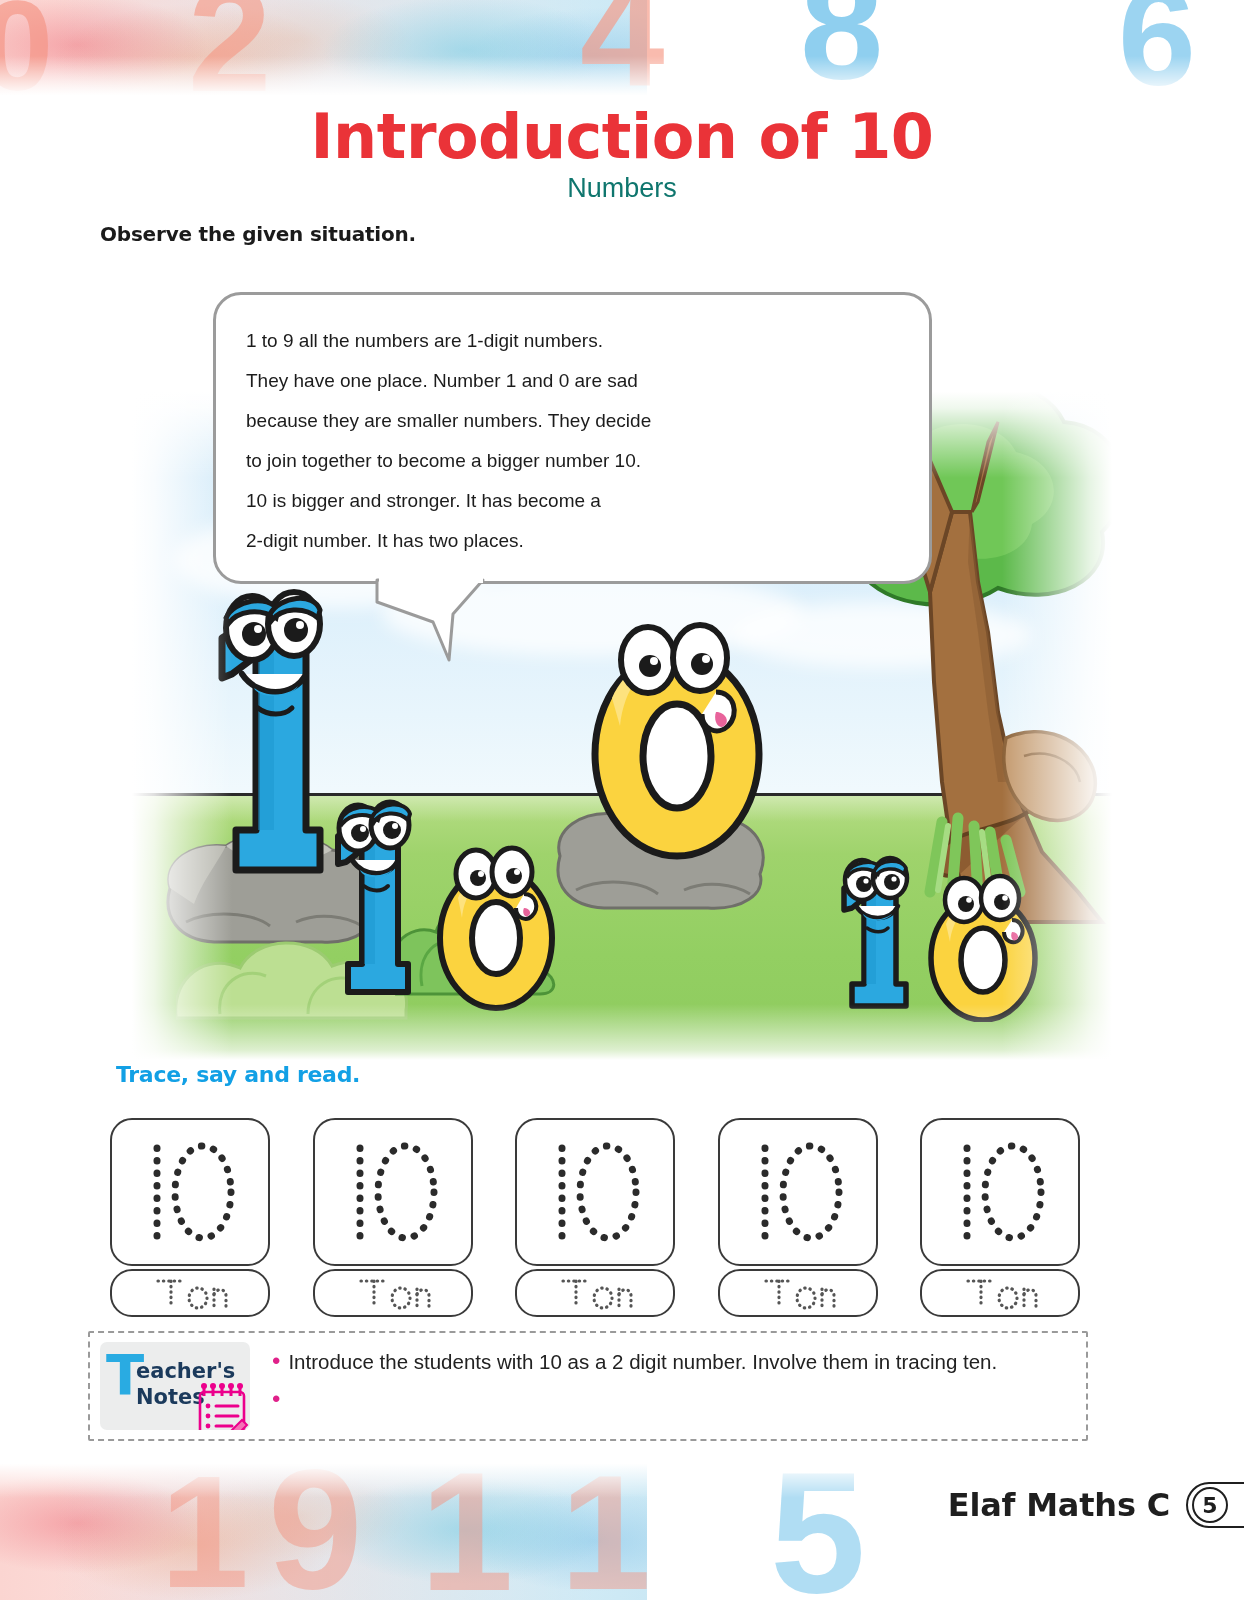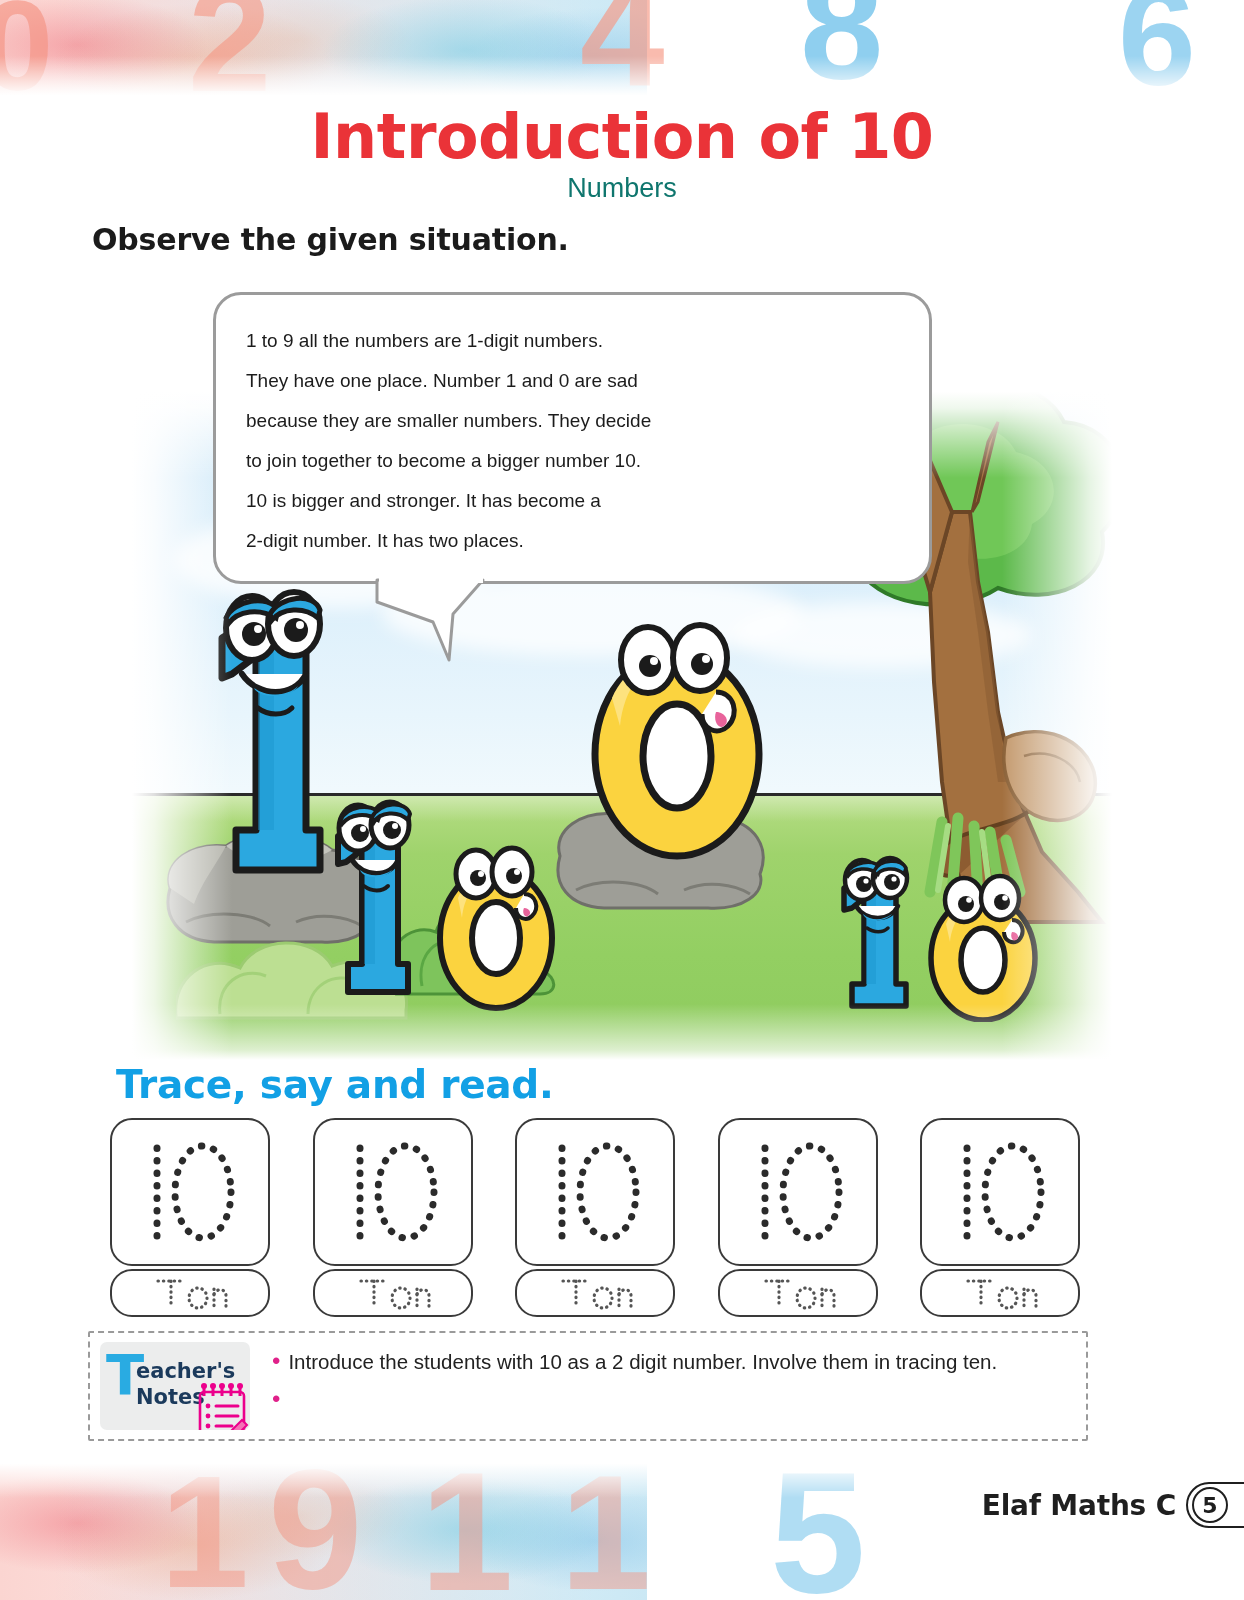"Observe the given situation." .instruction { font-size: 30px -> 20px; left: 92px -> 100px }
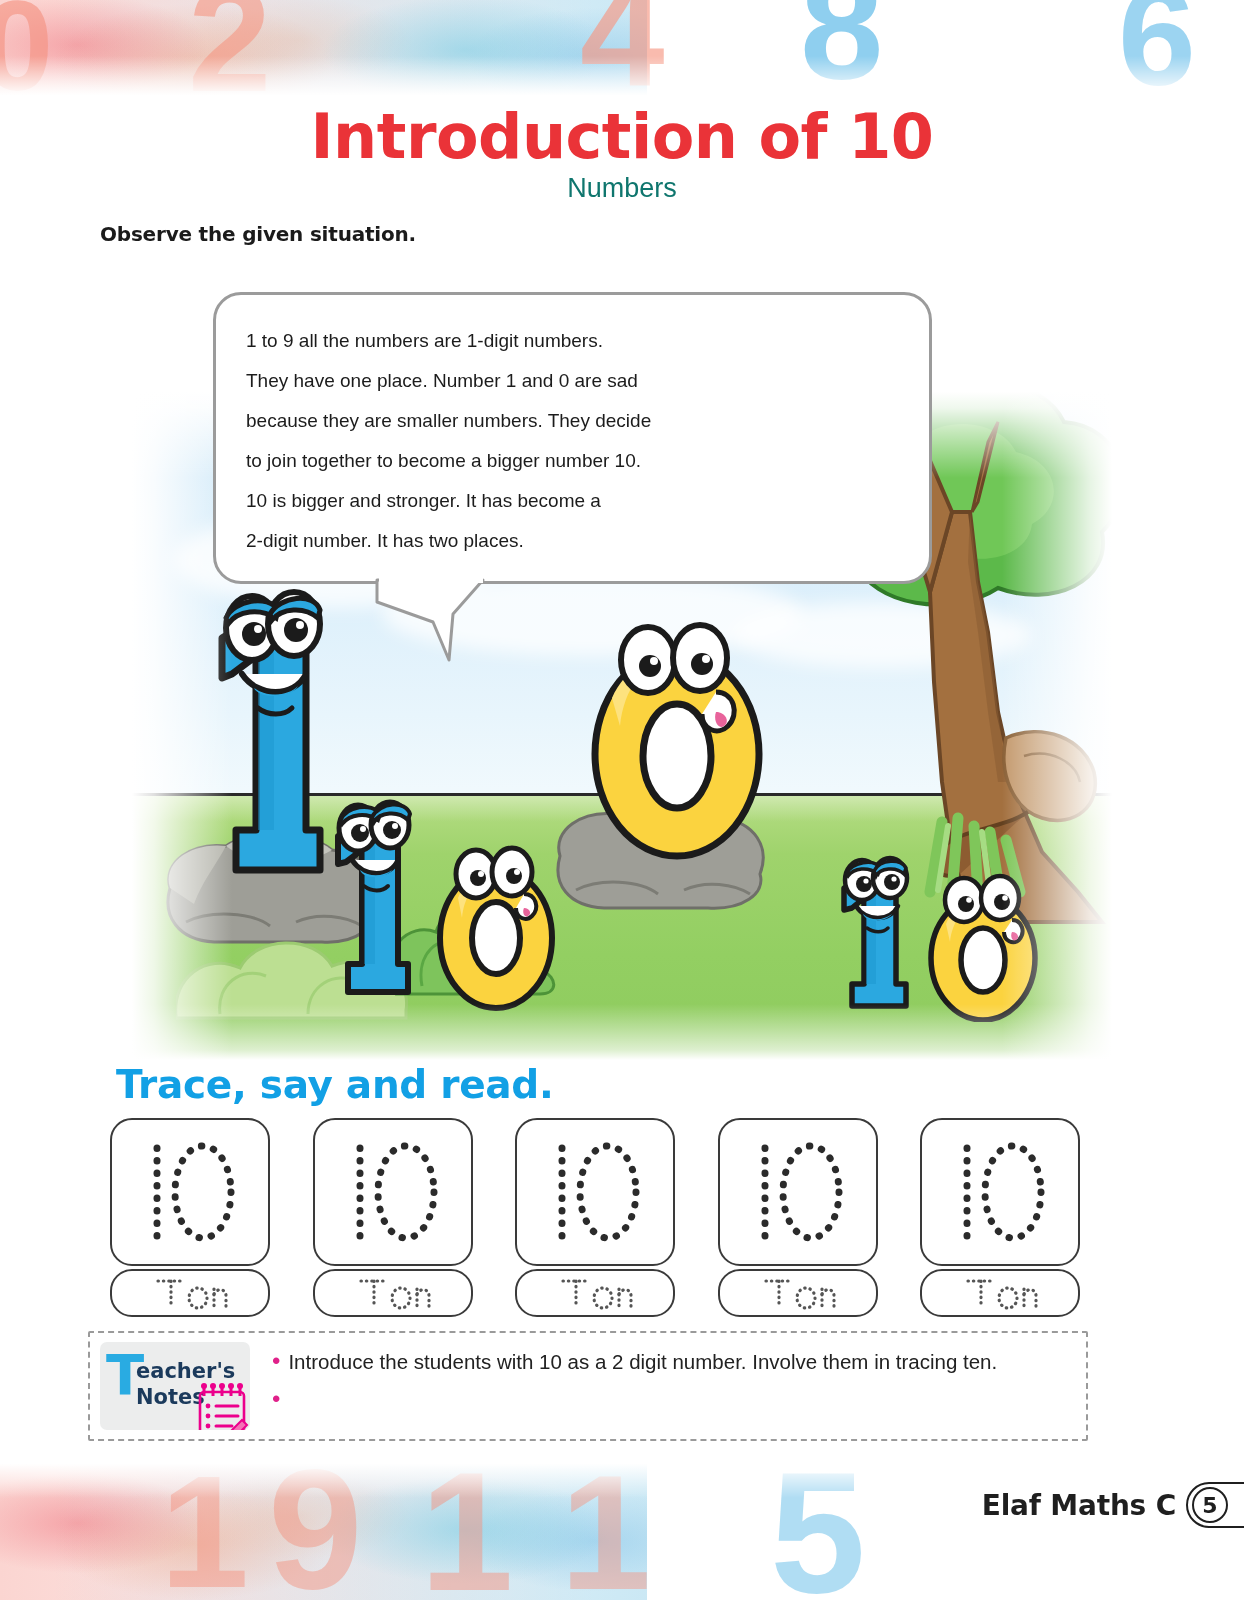"Trace, say and read." .trace-heading { font-size: 39px -> 22px }
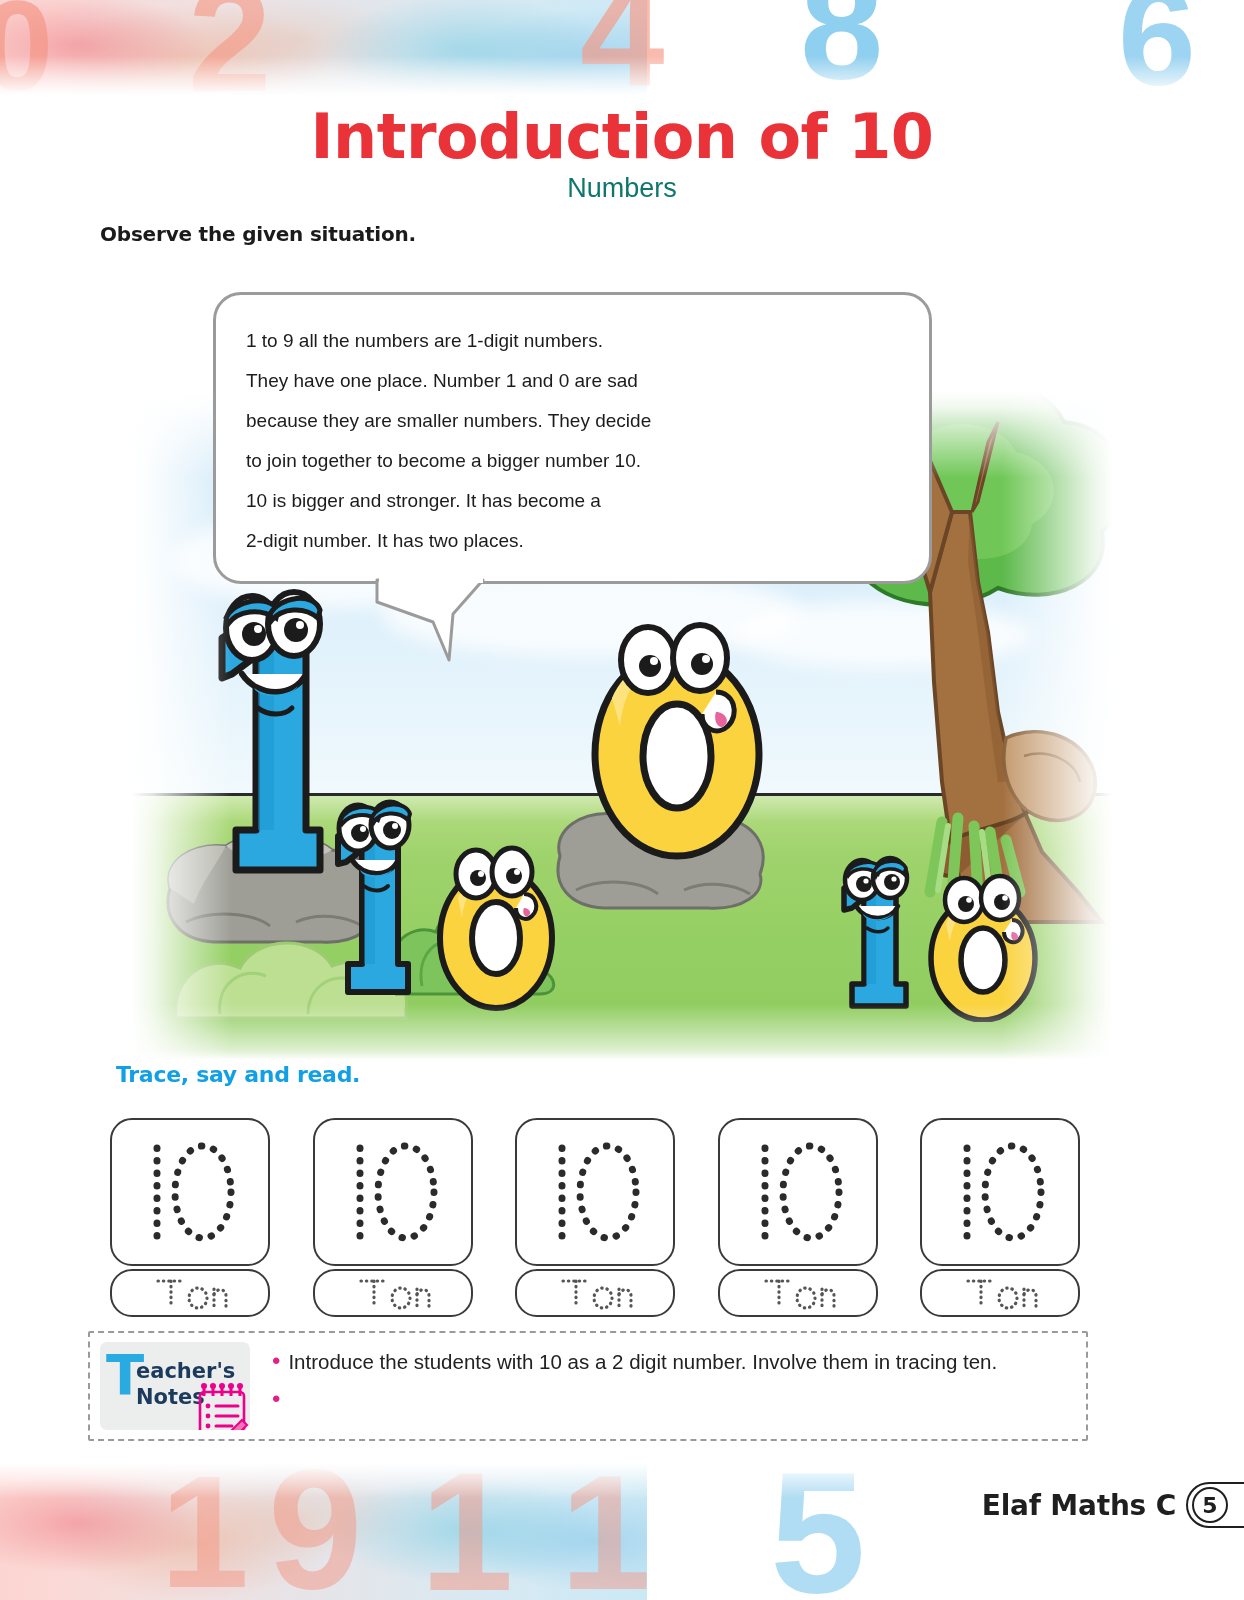"Elaf Maths C" .brand-text { font-size: 28px -> 32px; margin-right: 10px -> 16px }
